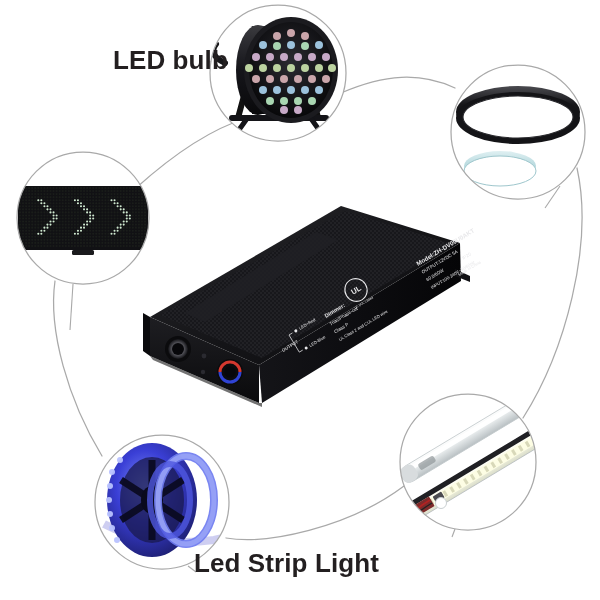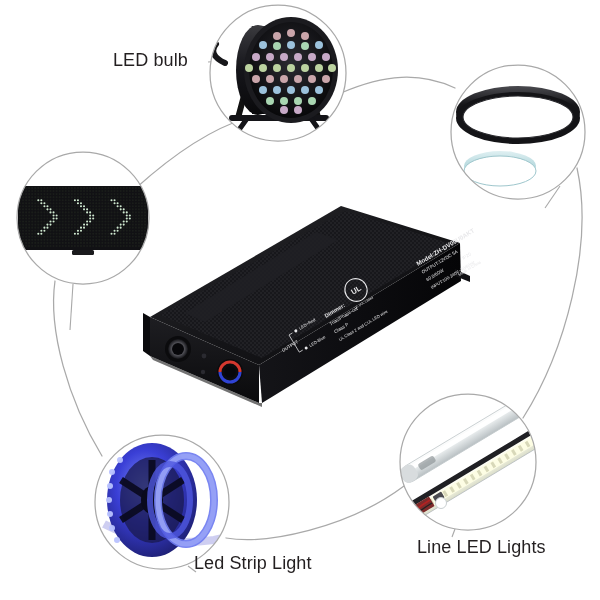"LED bulb" .callout-label { font-size: 18px -> 26px; font-weight: 400 -> 700 }
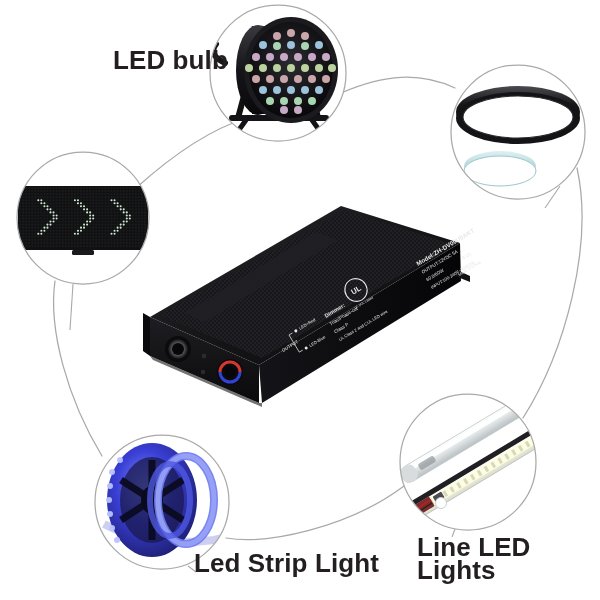"Line LED Lights" div.callout-label { html: <div>Line LED Lights</div> -> none }
